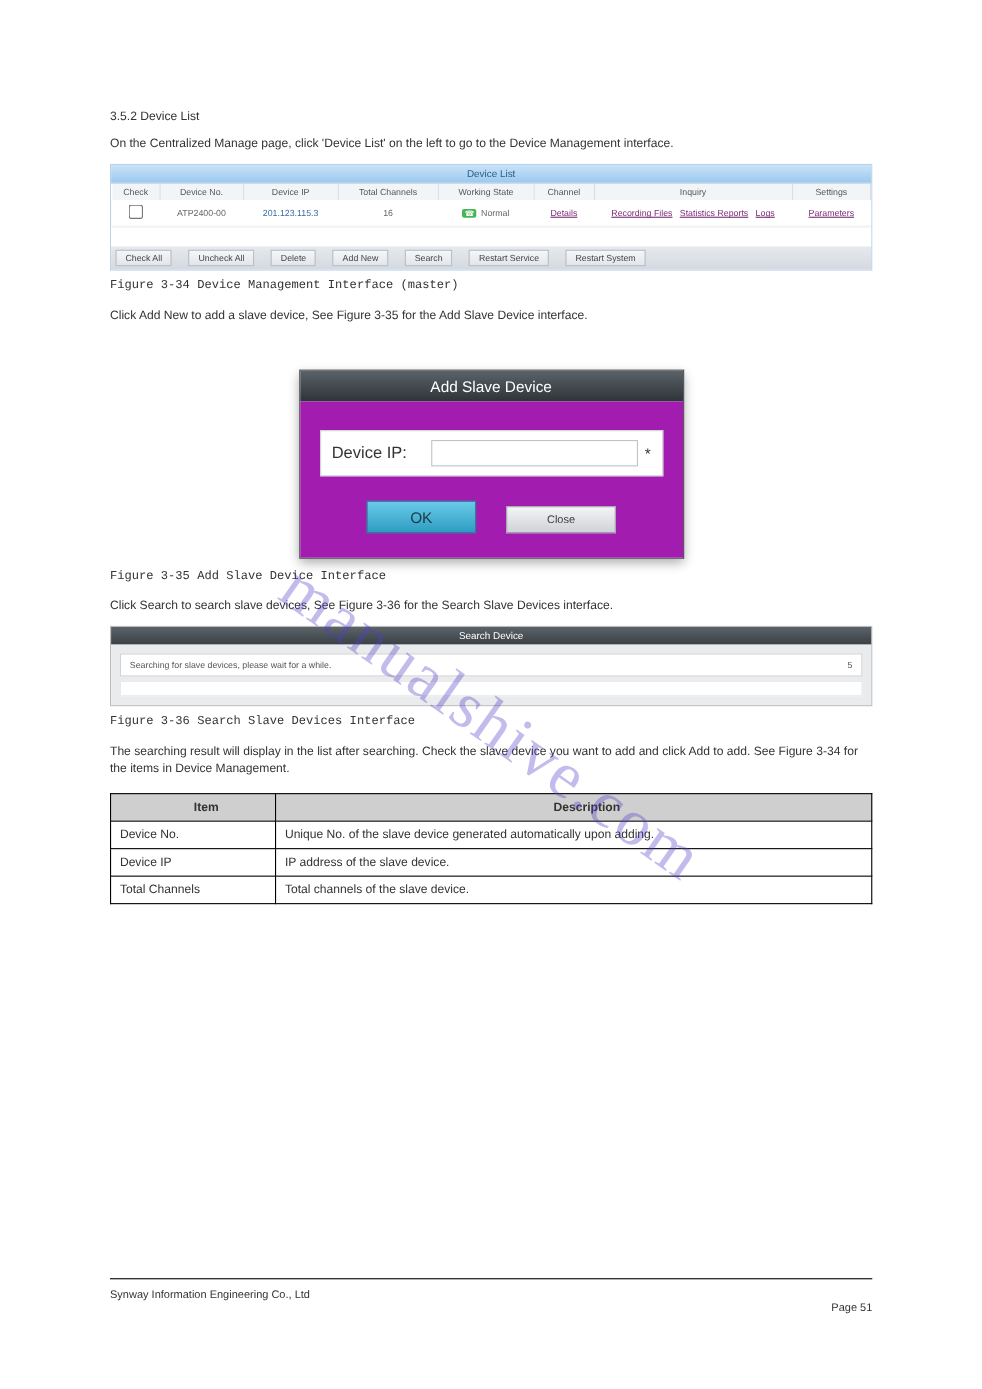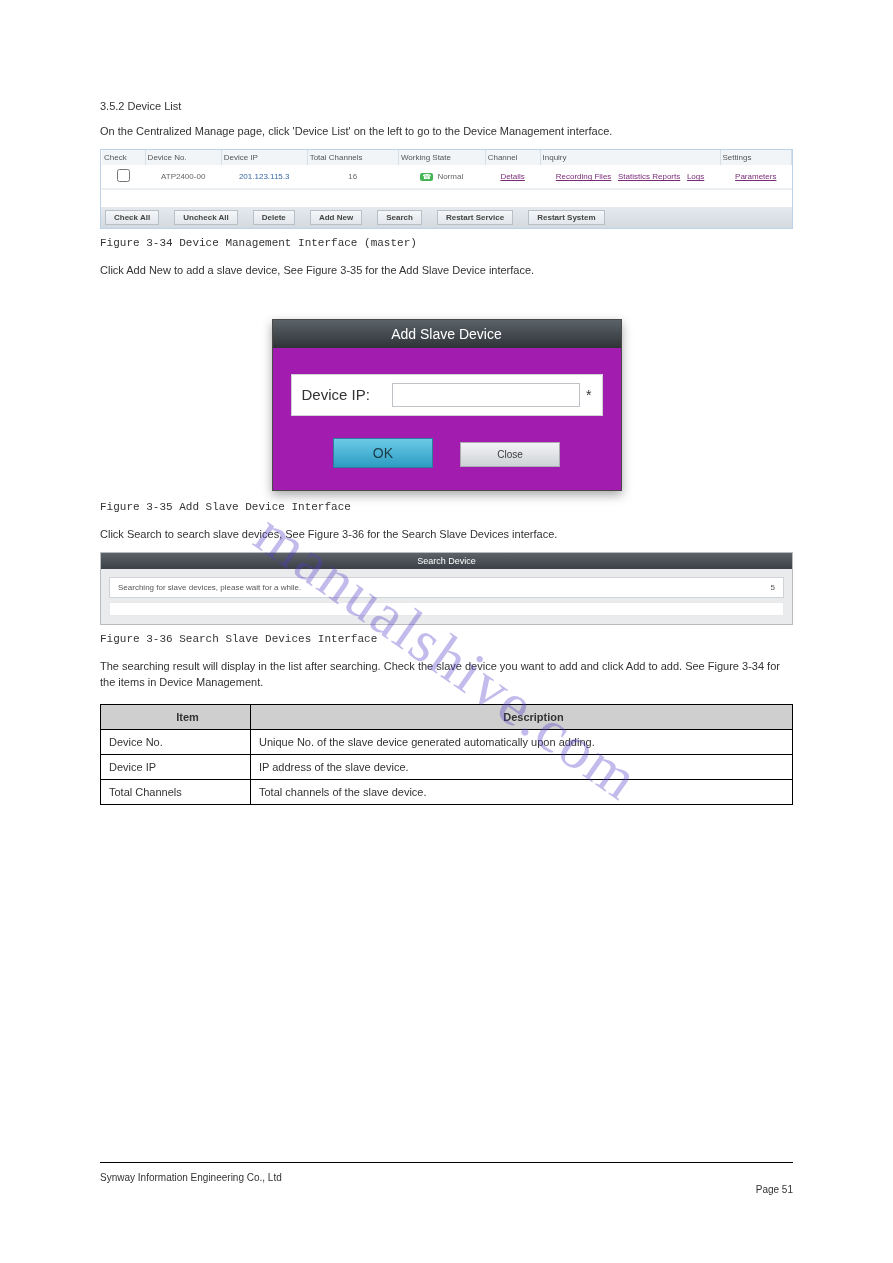"Device List" div.device-list-title { html: none -> <div>Device List</div> }
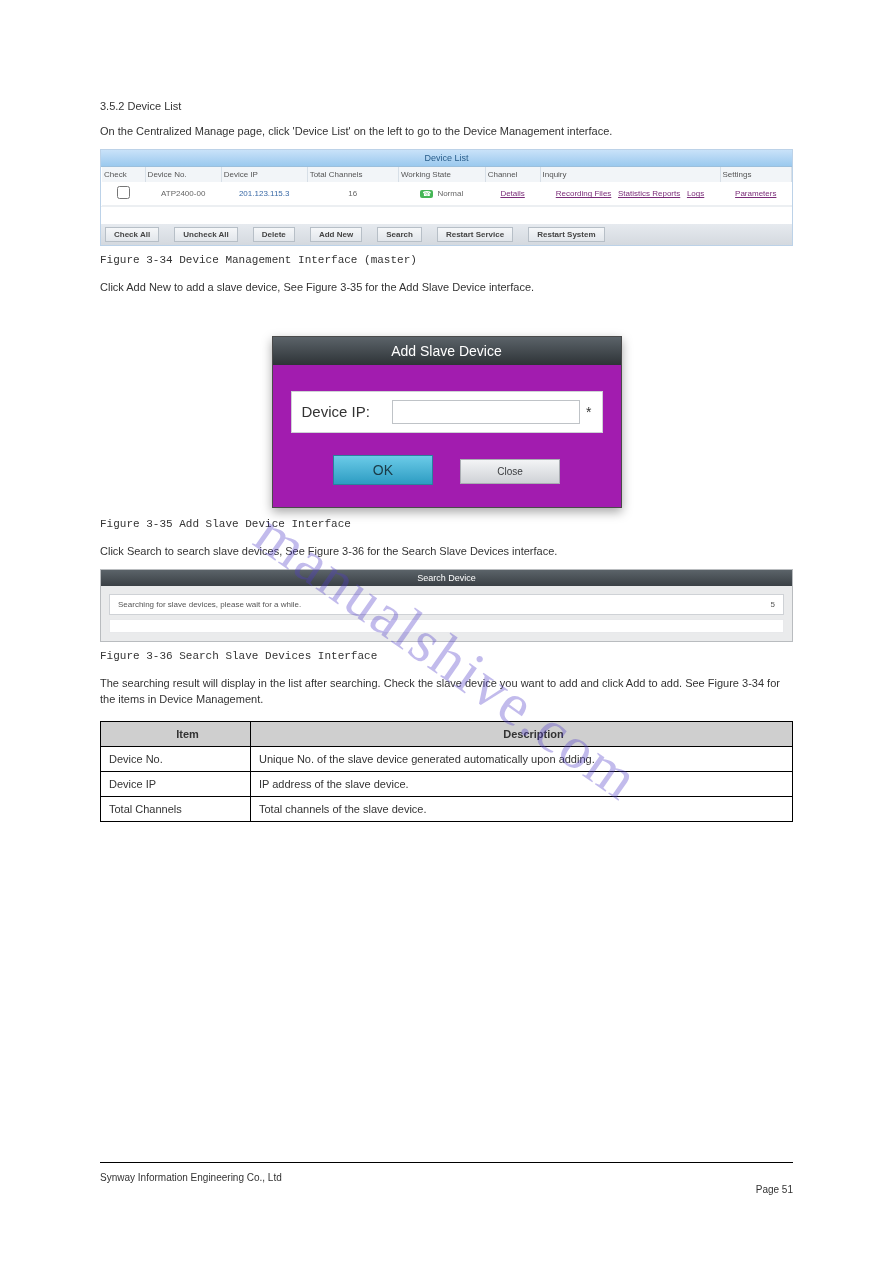"Check" .device-table th { text-align: left -> center }
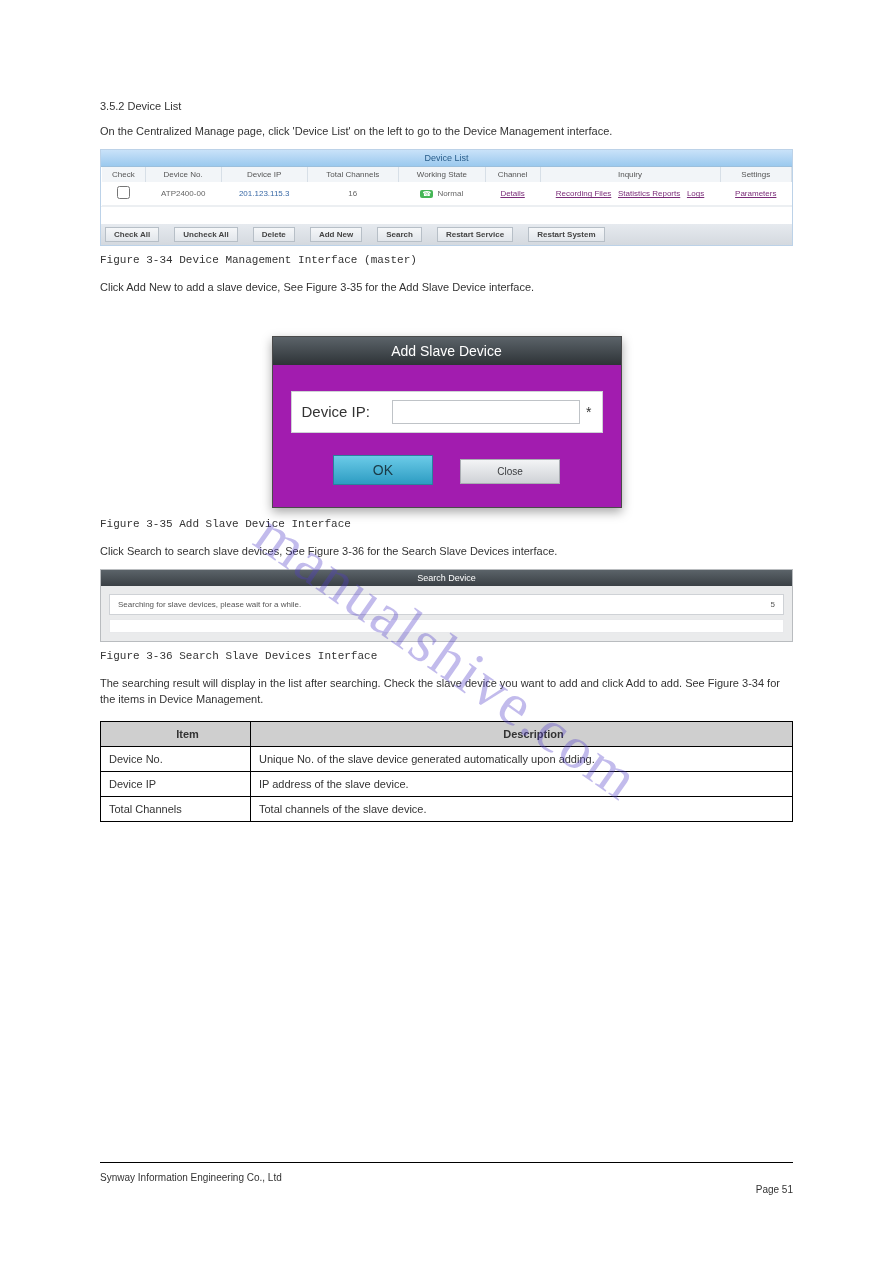"Check All Uncheck All Delete" .button-bar { font-weight: bold -> none }
